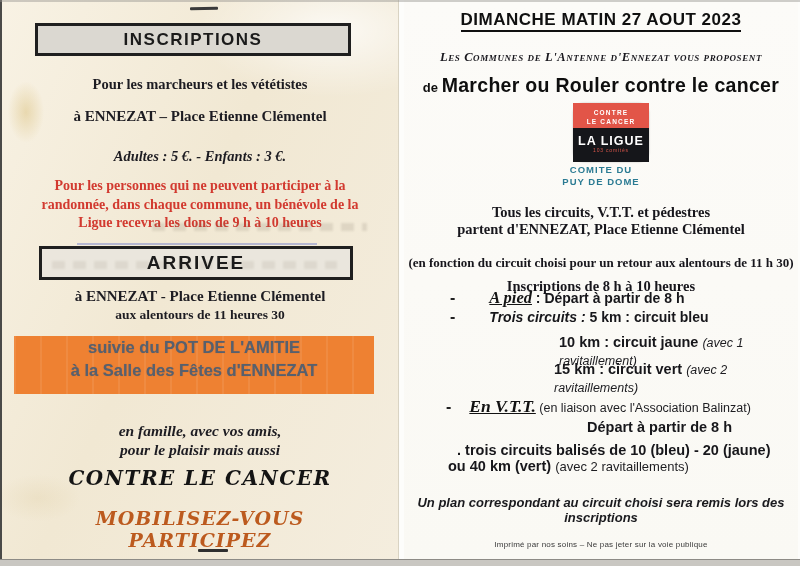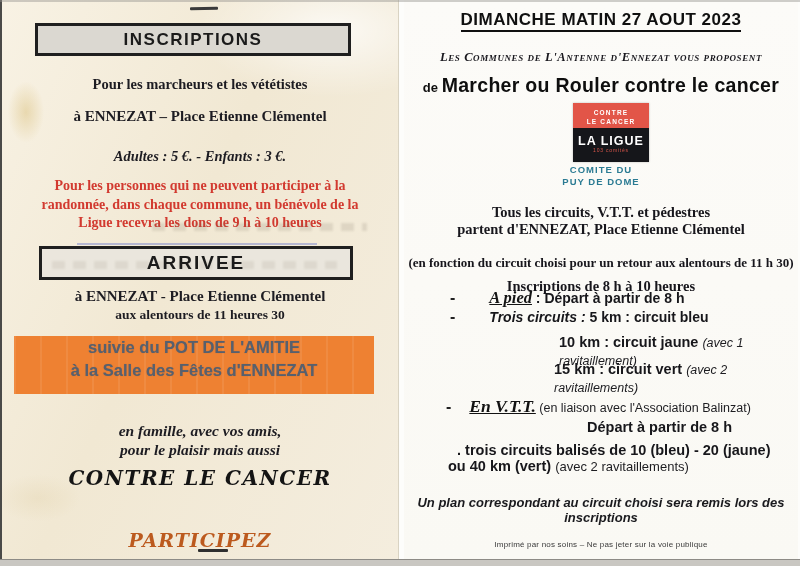"LA LIGUE" .logo { border-radius: none -> 11px }
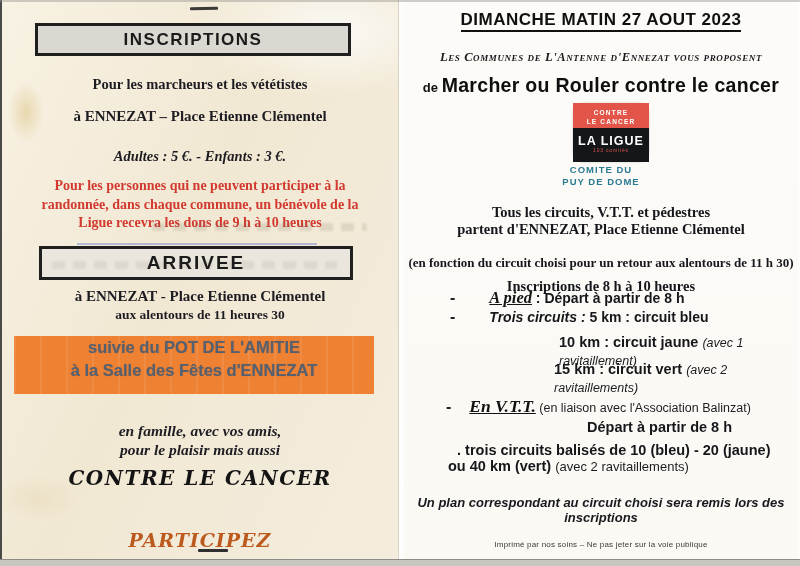"MOBILISEZ-VOUS" div.abs { html: none -> <div>MOBILISEZ-VOUS</div> }
